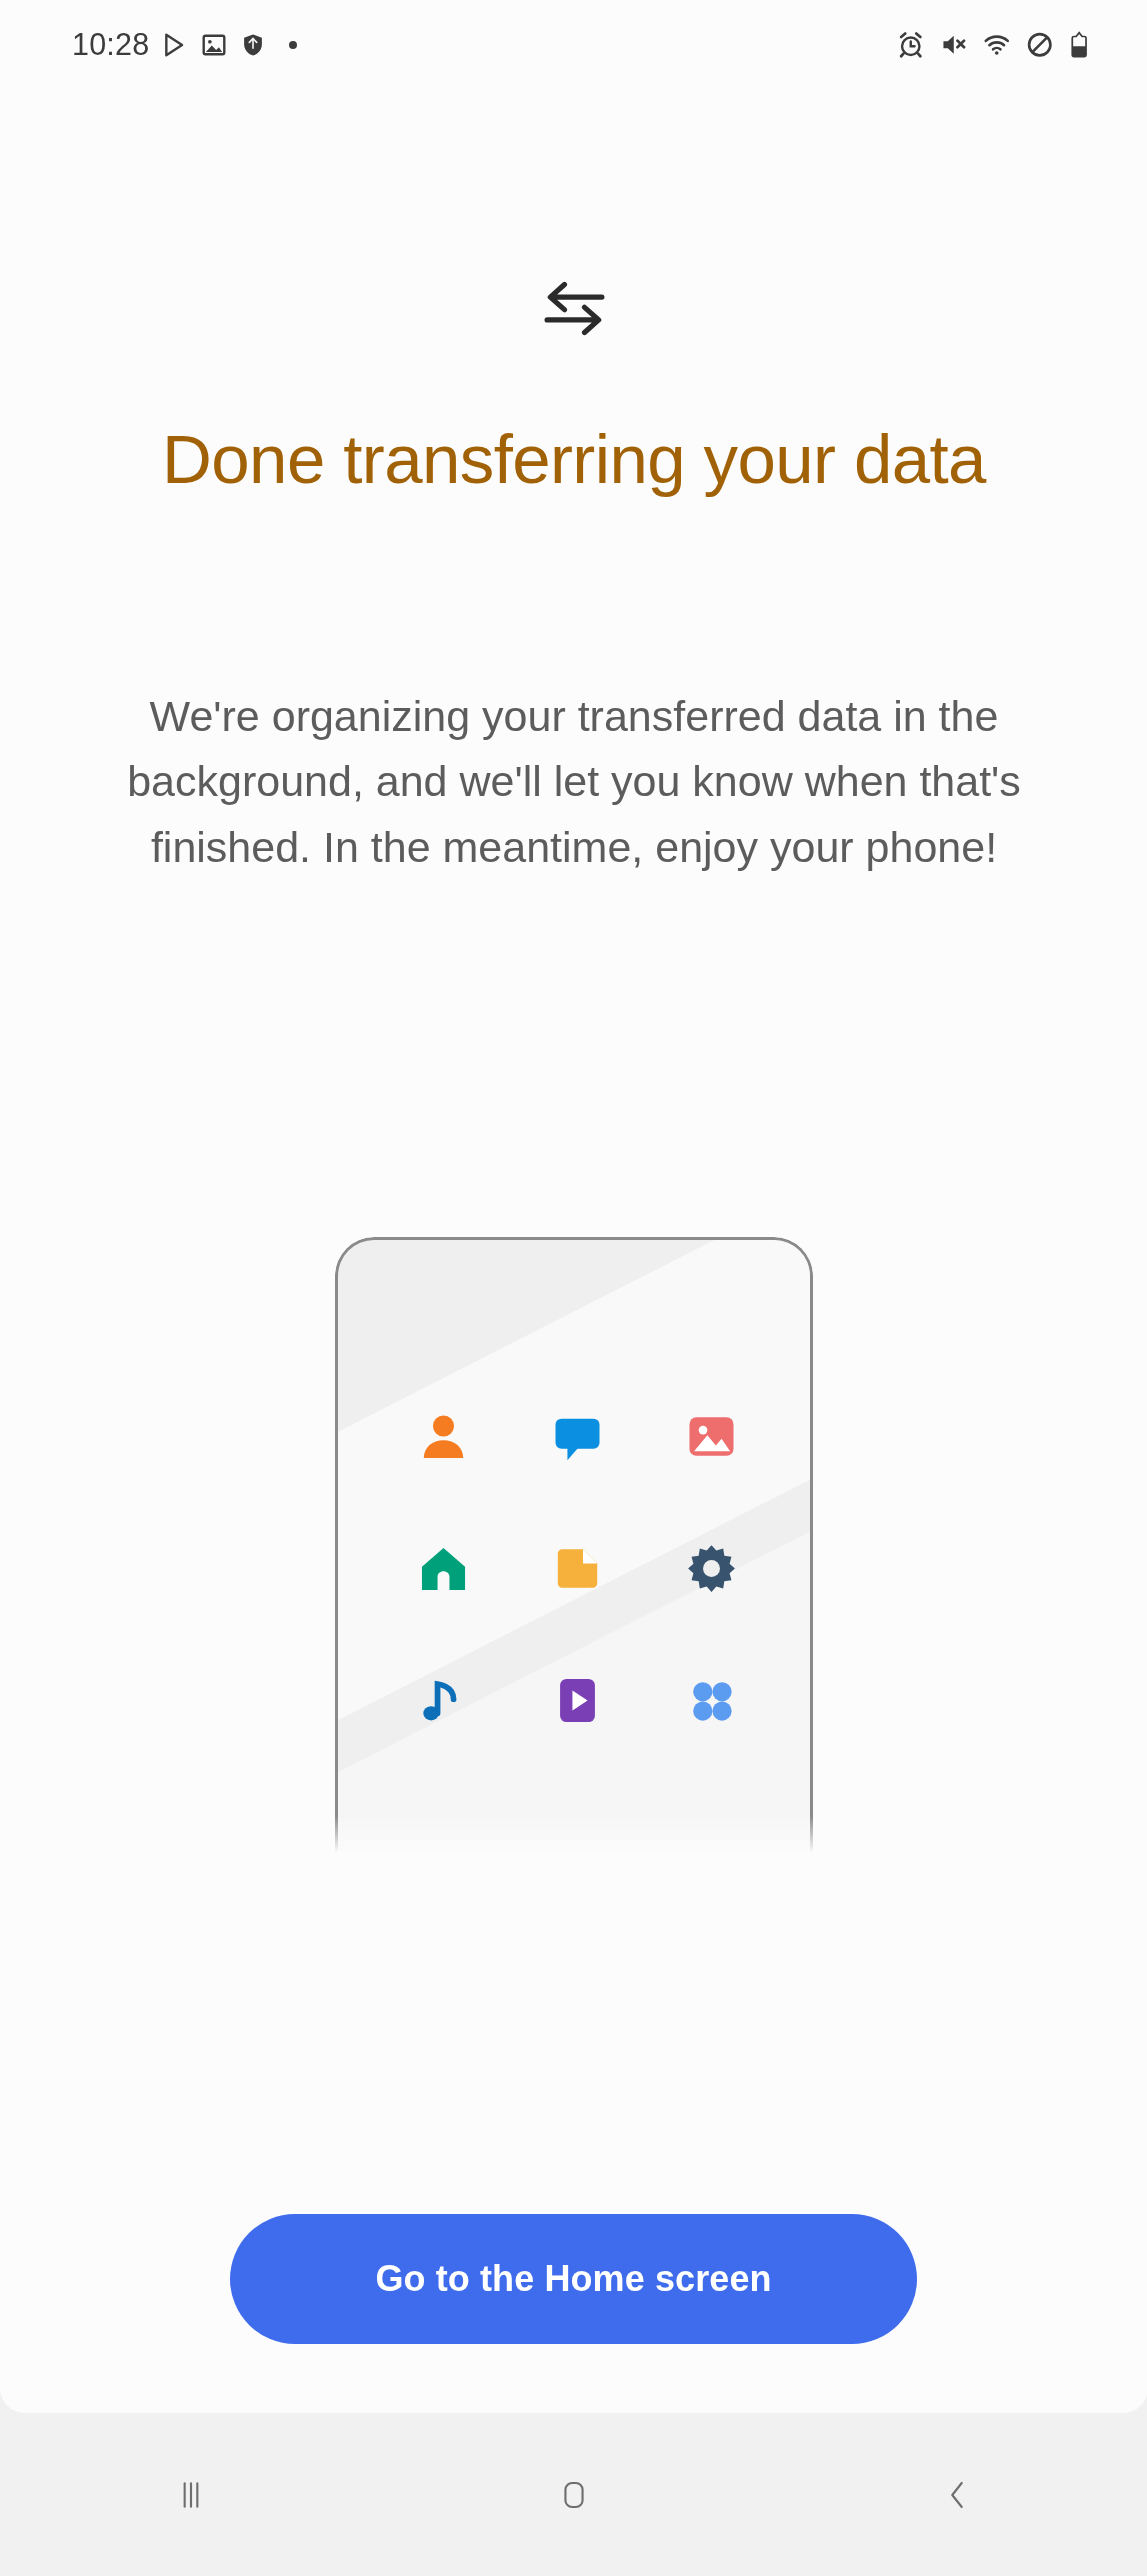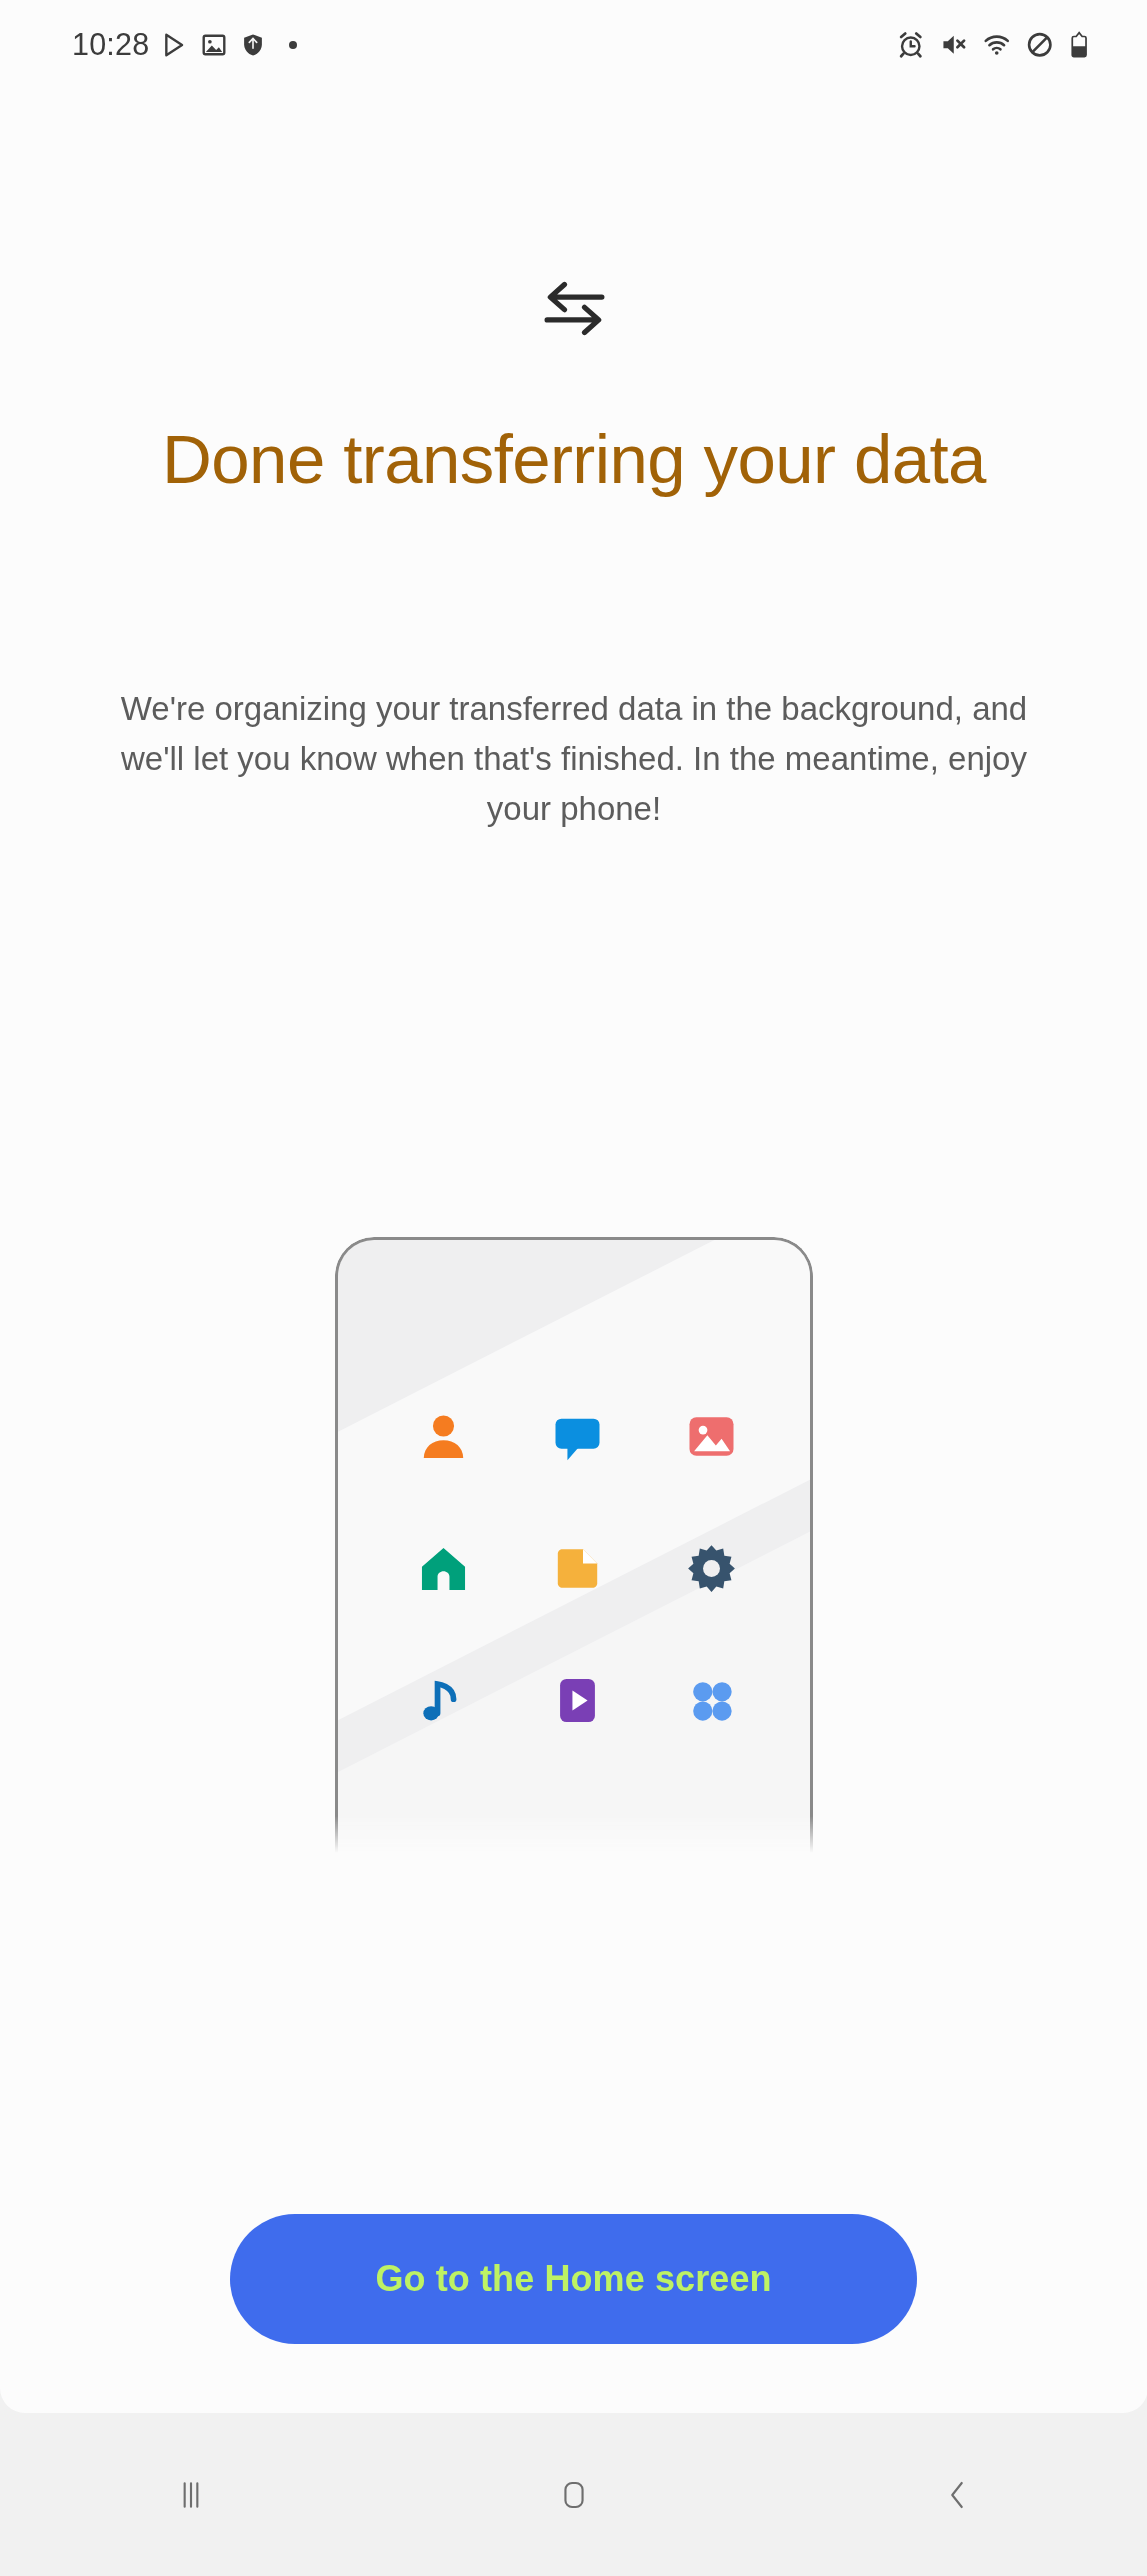"We're organizing your transferred data" .subtitle { font-size: 33px -> 43px }
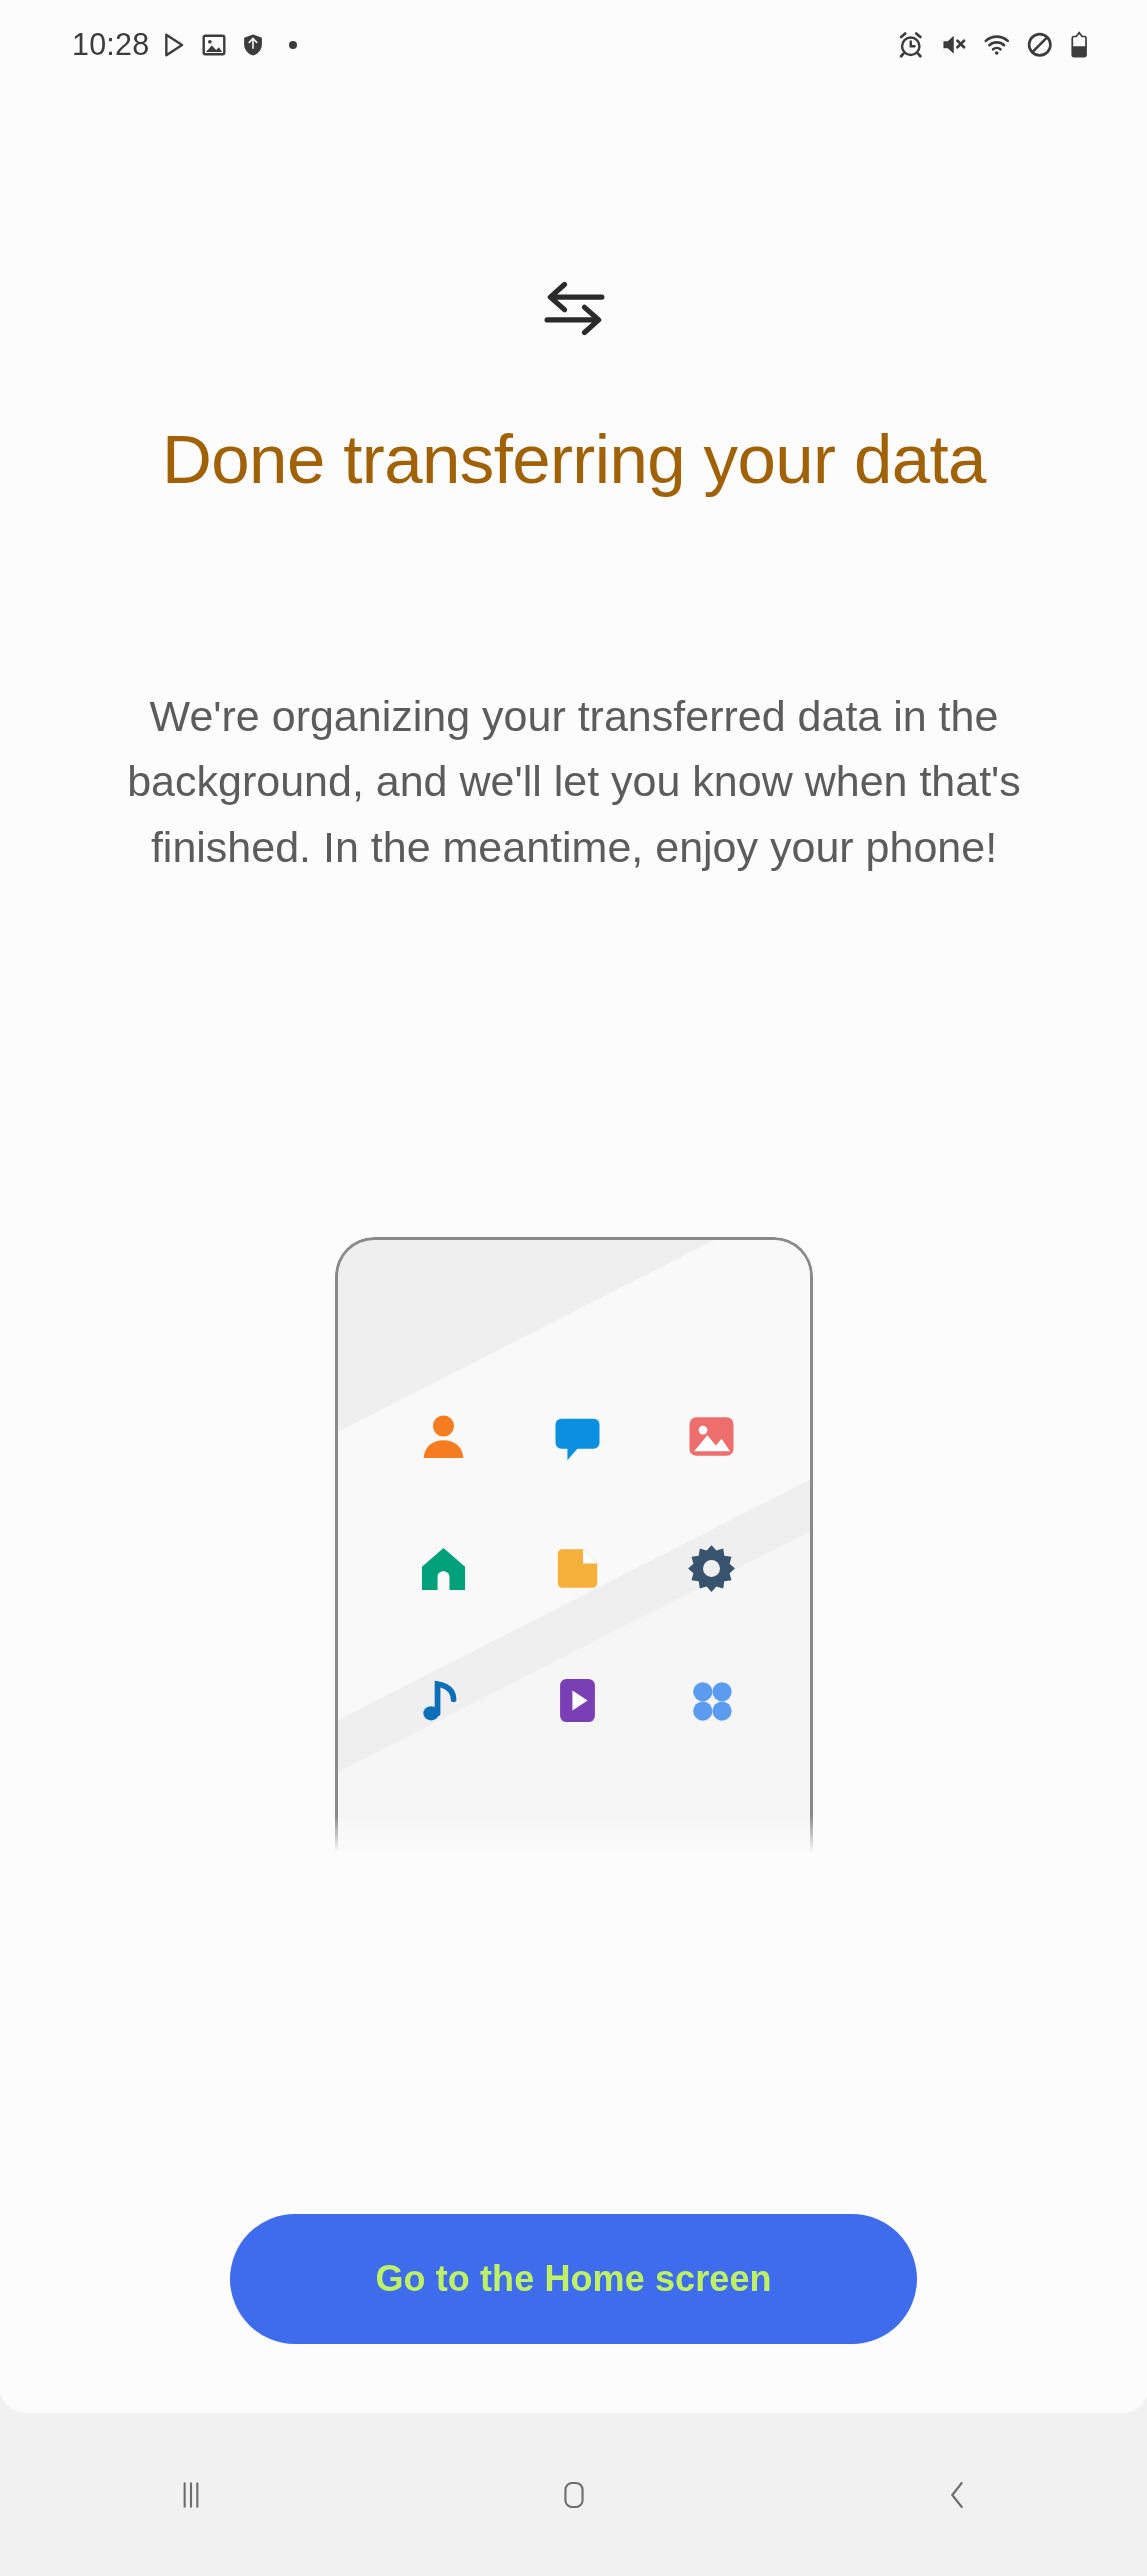"Go to the Home screen" .cta { color: #bef264 -> #ffffff }
